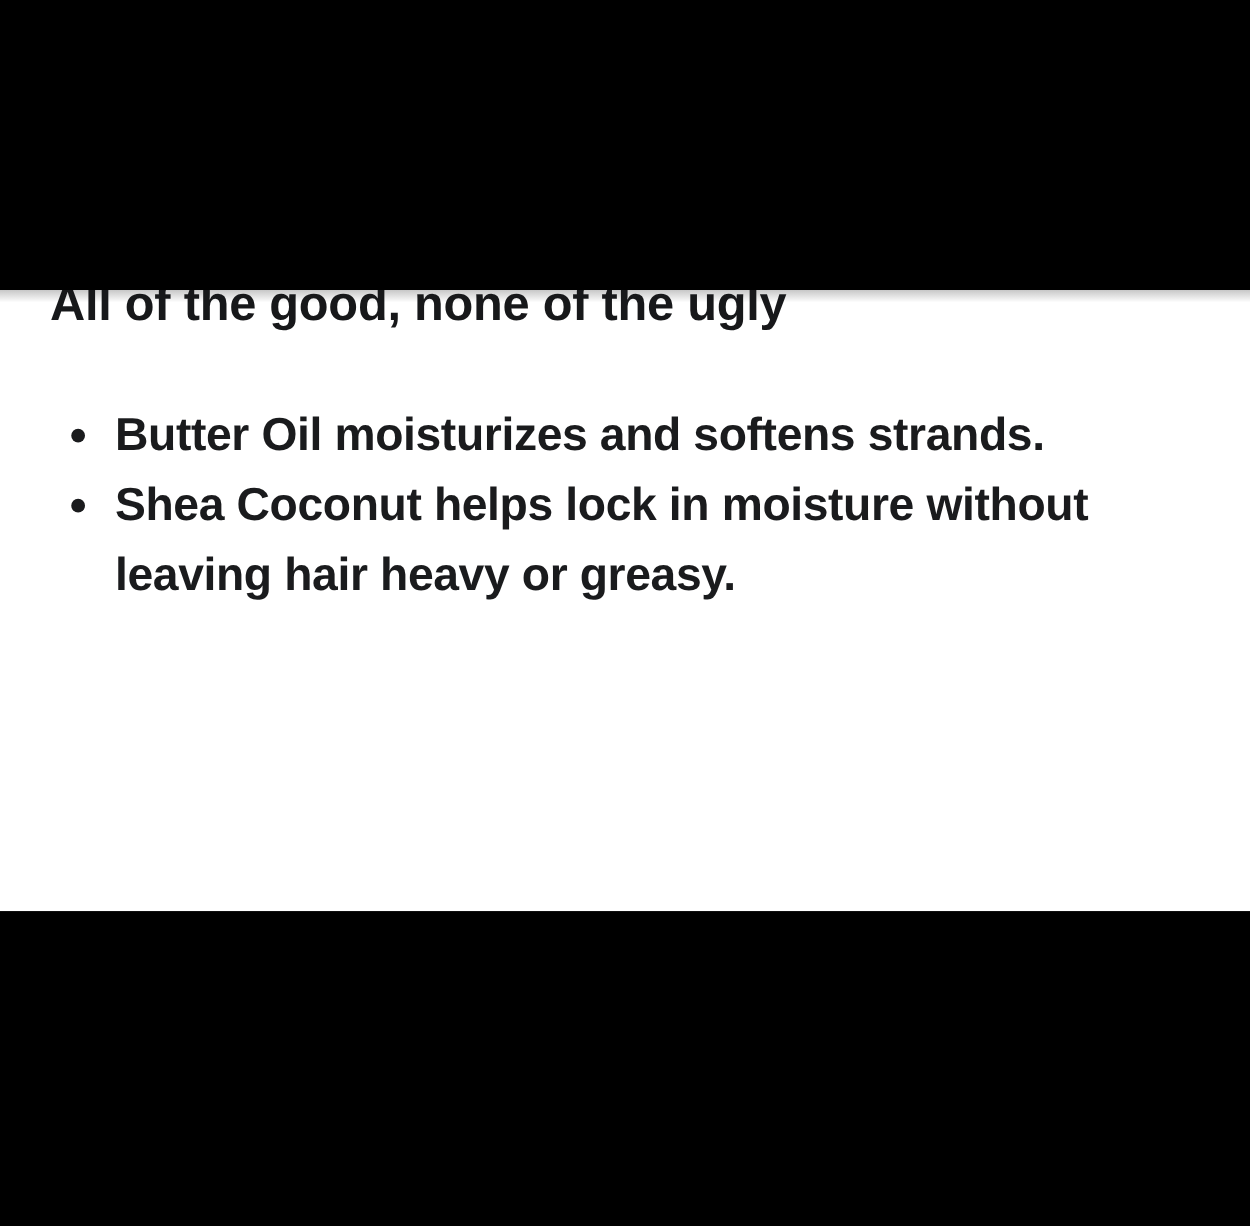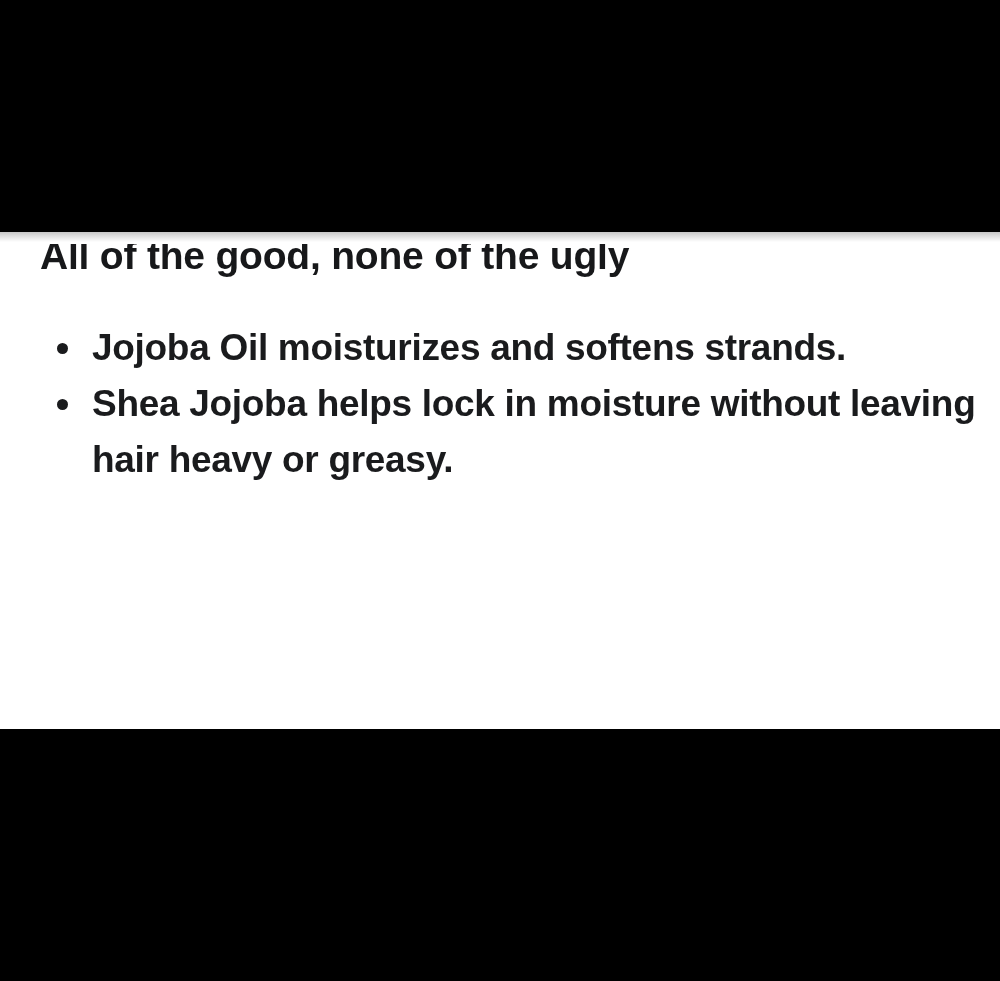"All of the good, none" #heading-clip { top: 12px -> 0 }
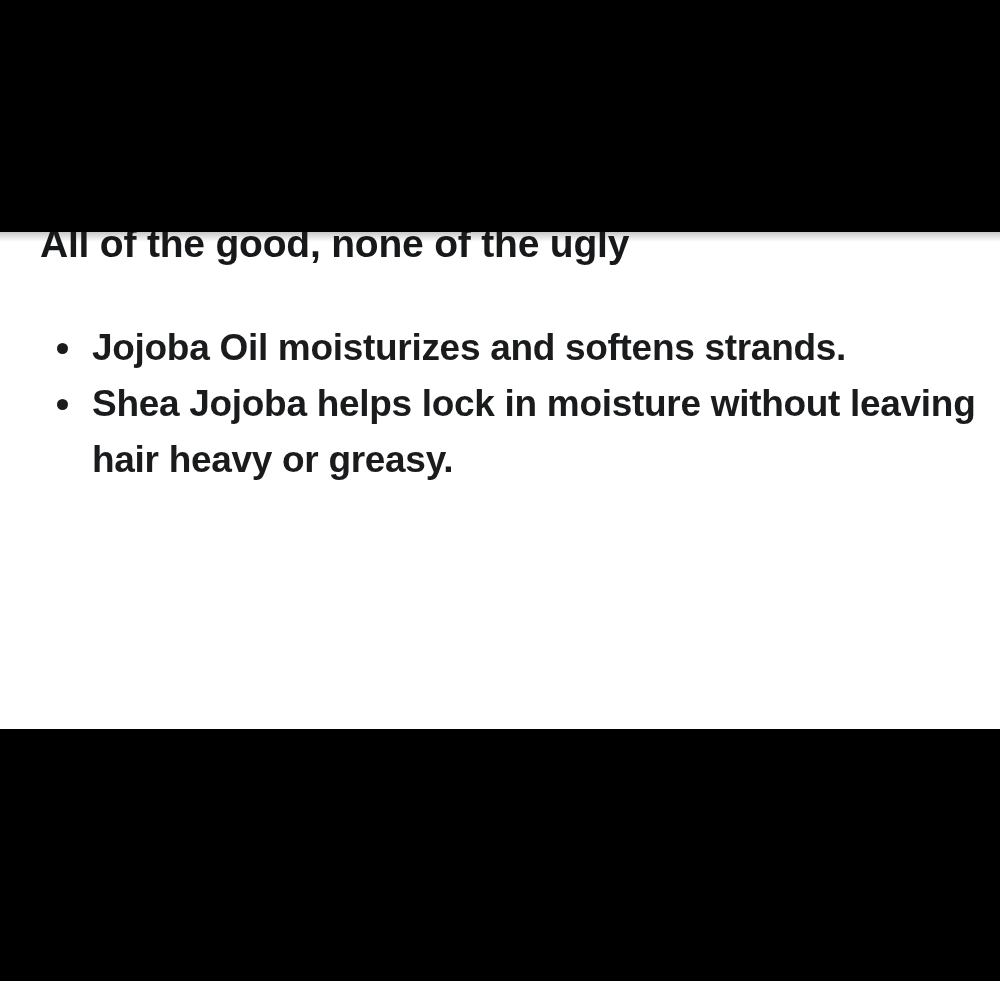"Jojoba Oil" span.benefit-term { text: Jojoba -> Butter }
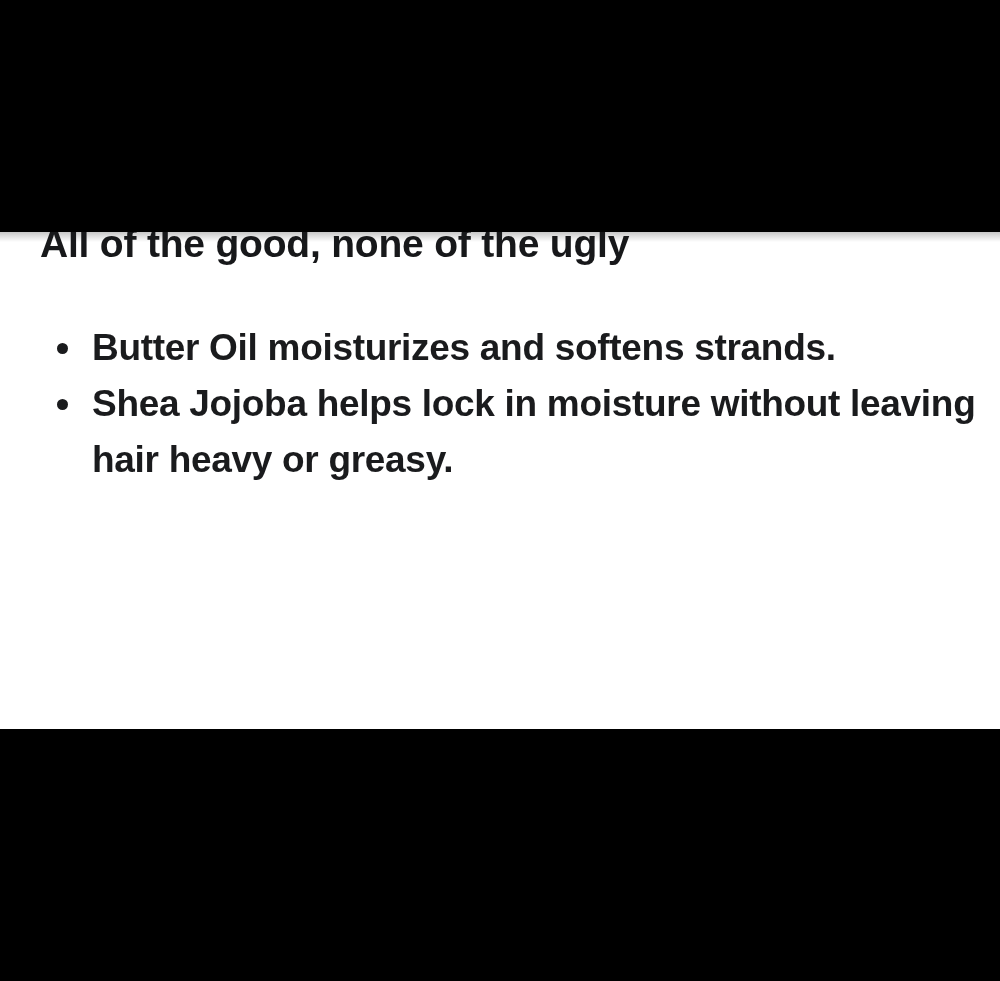"Shea Jojoba" span.benefit-term { text: Jojoba -> Coconut }
